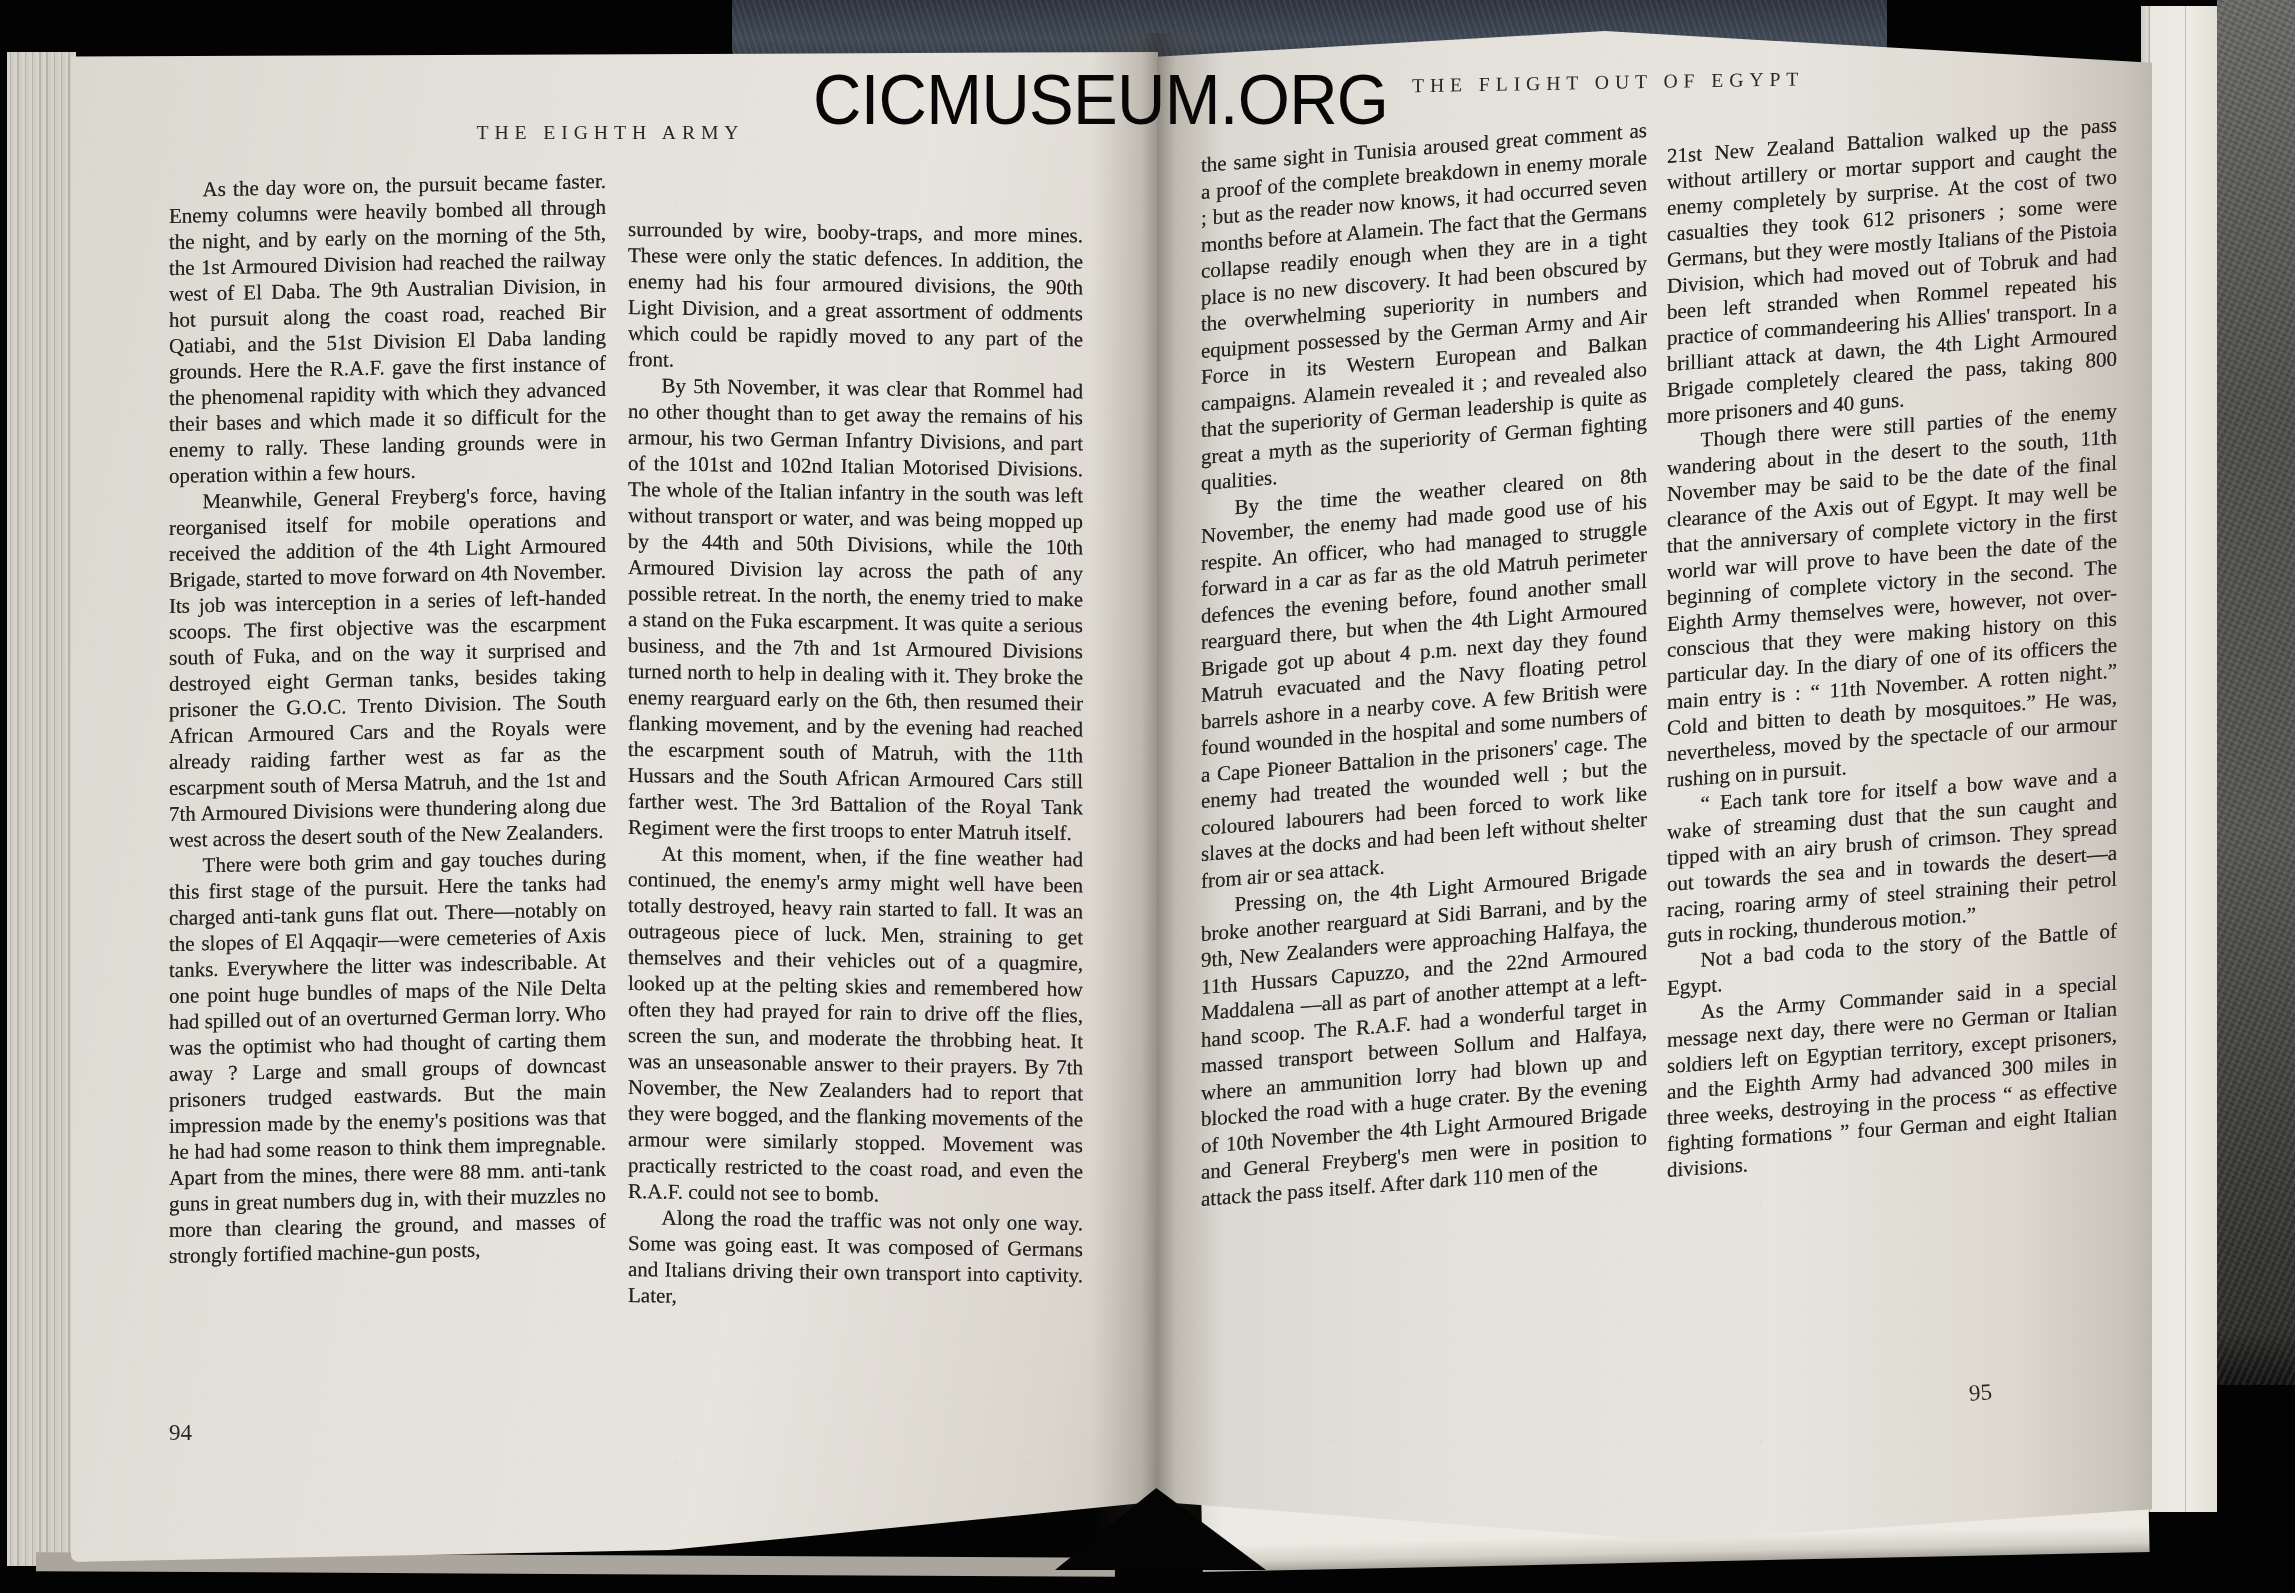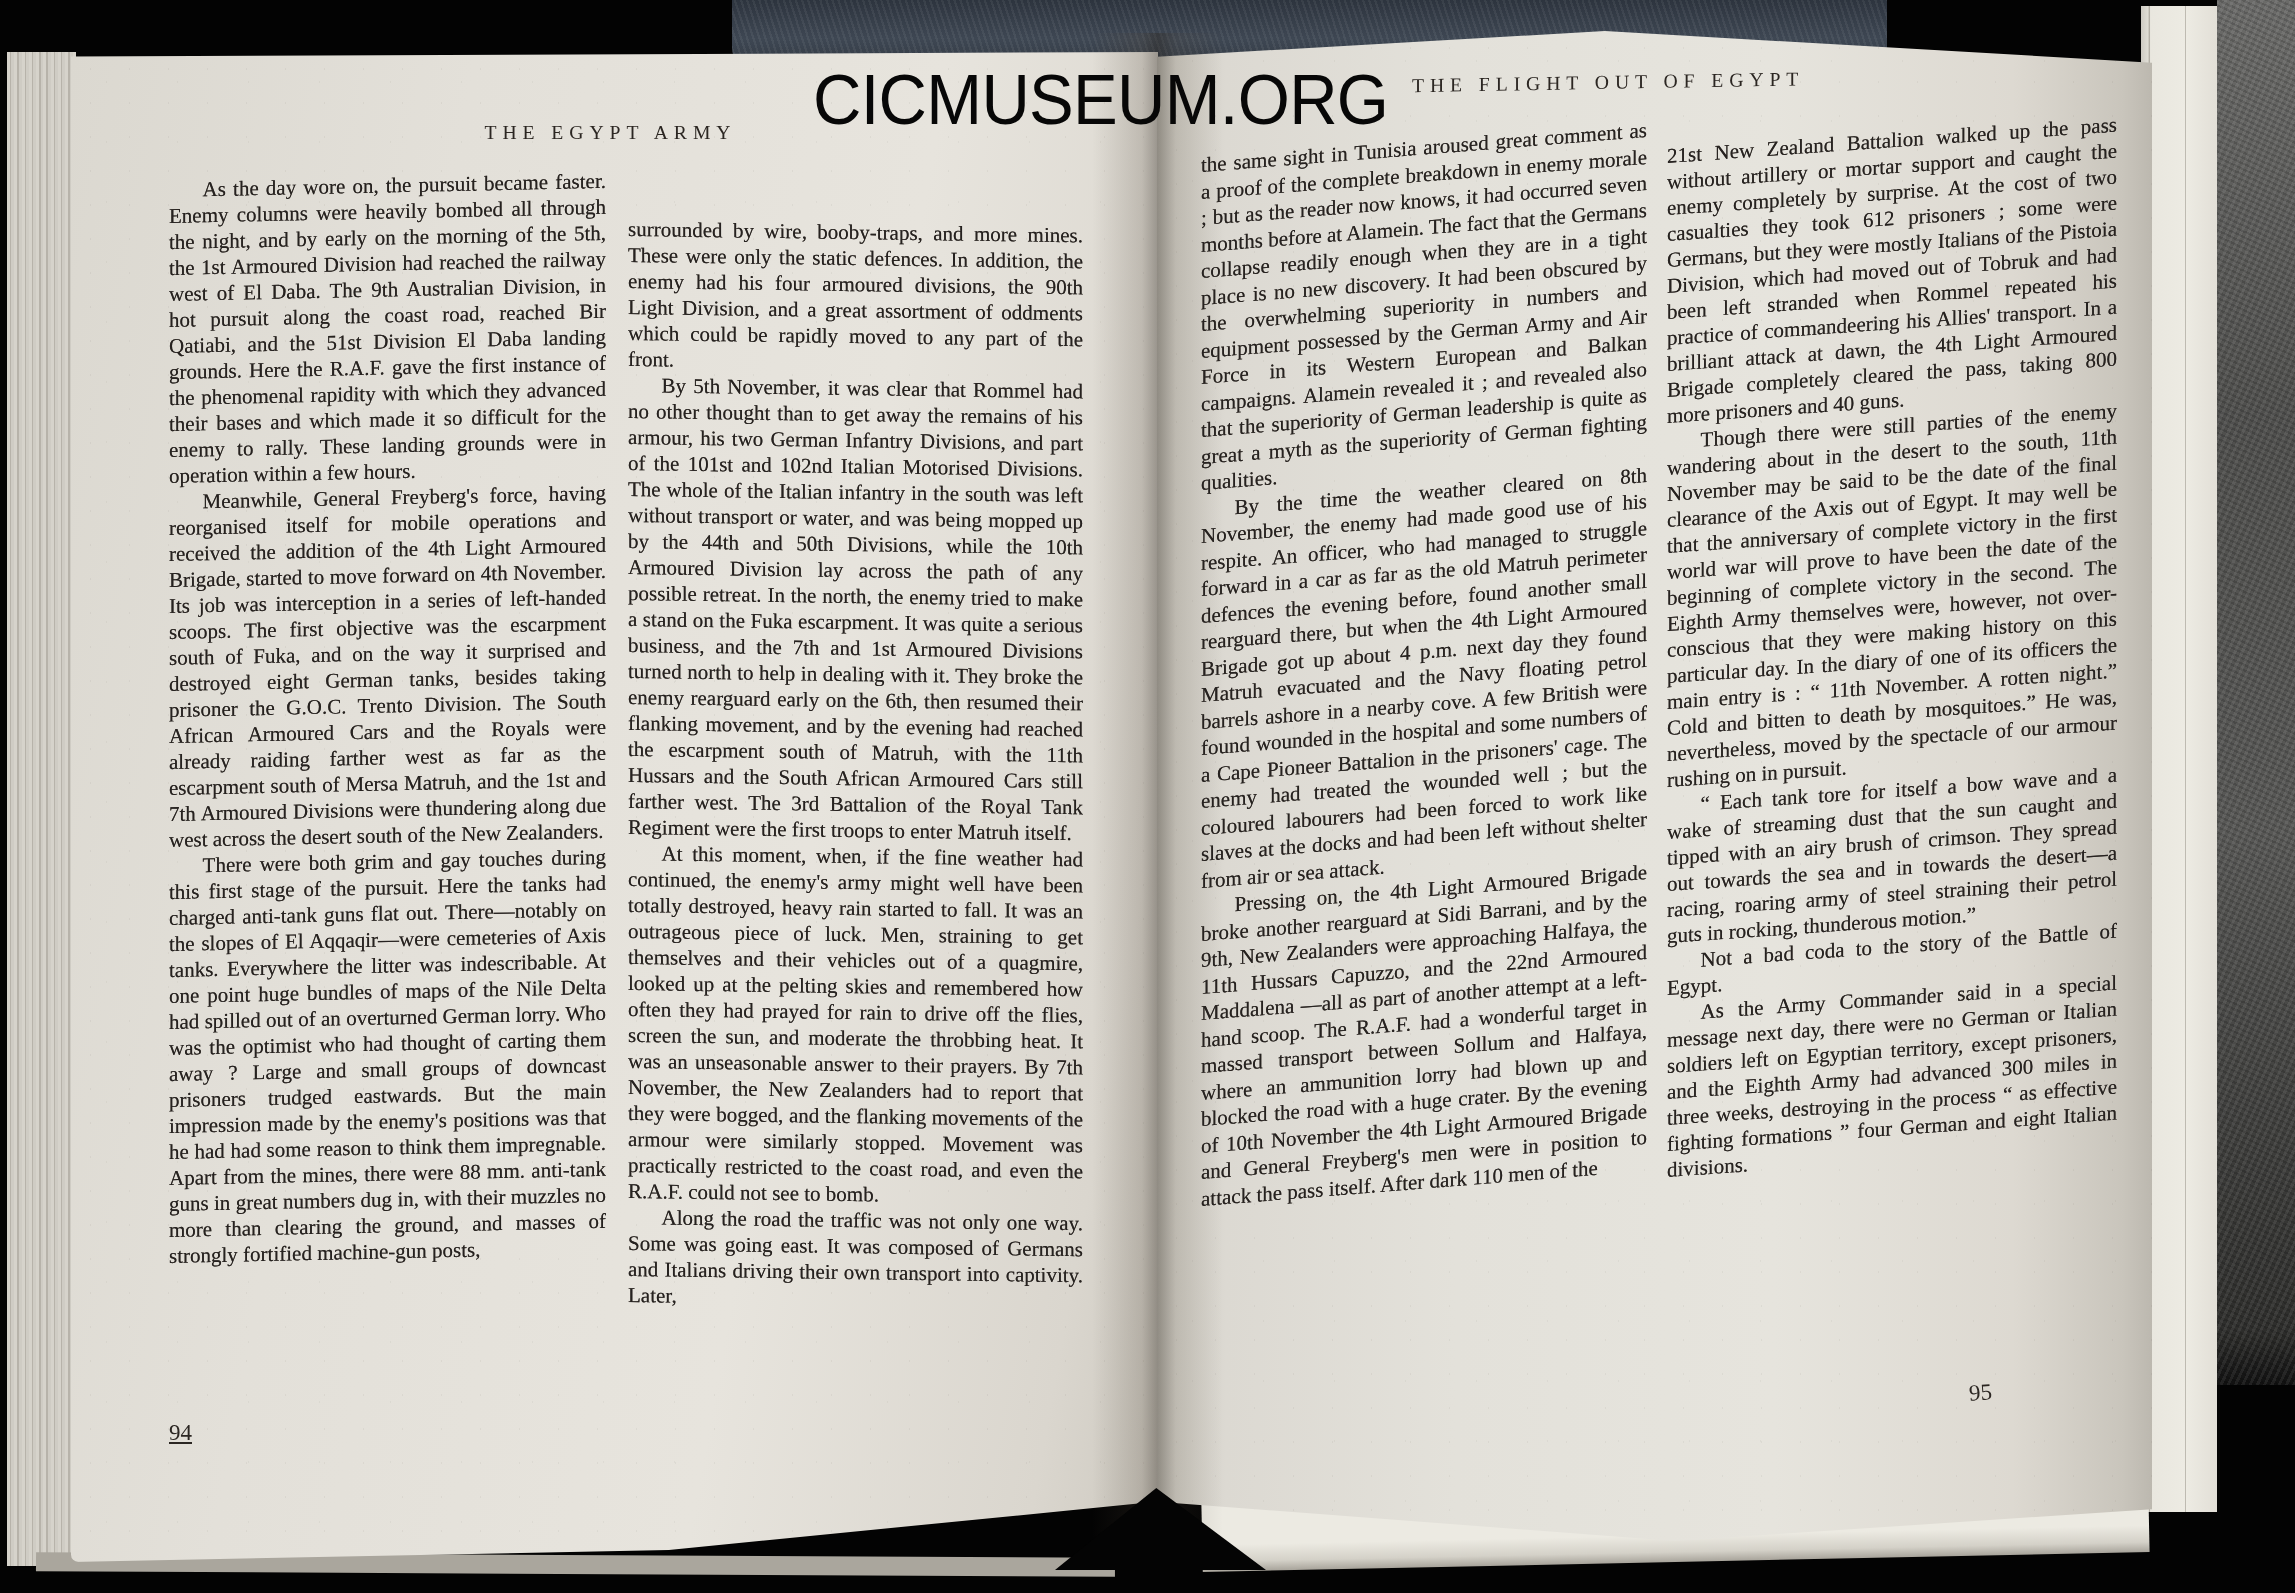"THE EGYPT ARMY" div.running-head { text: EGYPT -> EIGHTH }
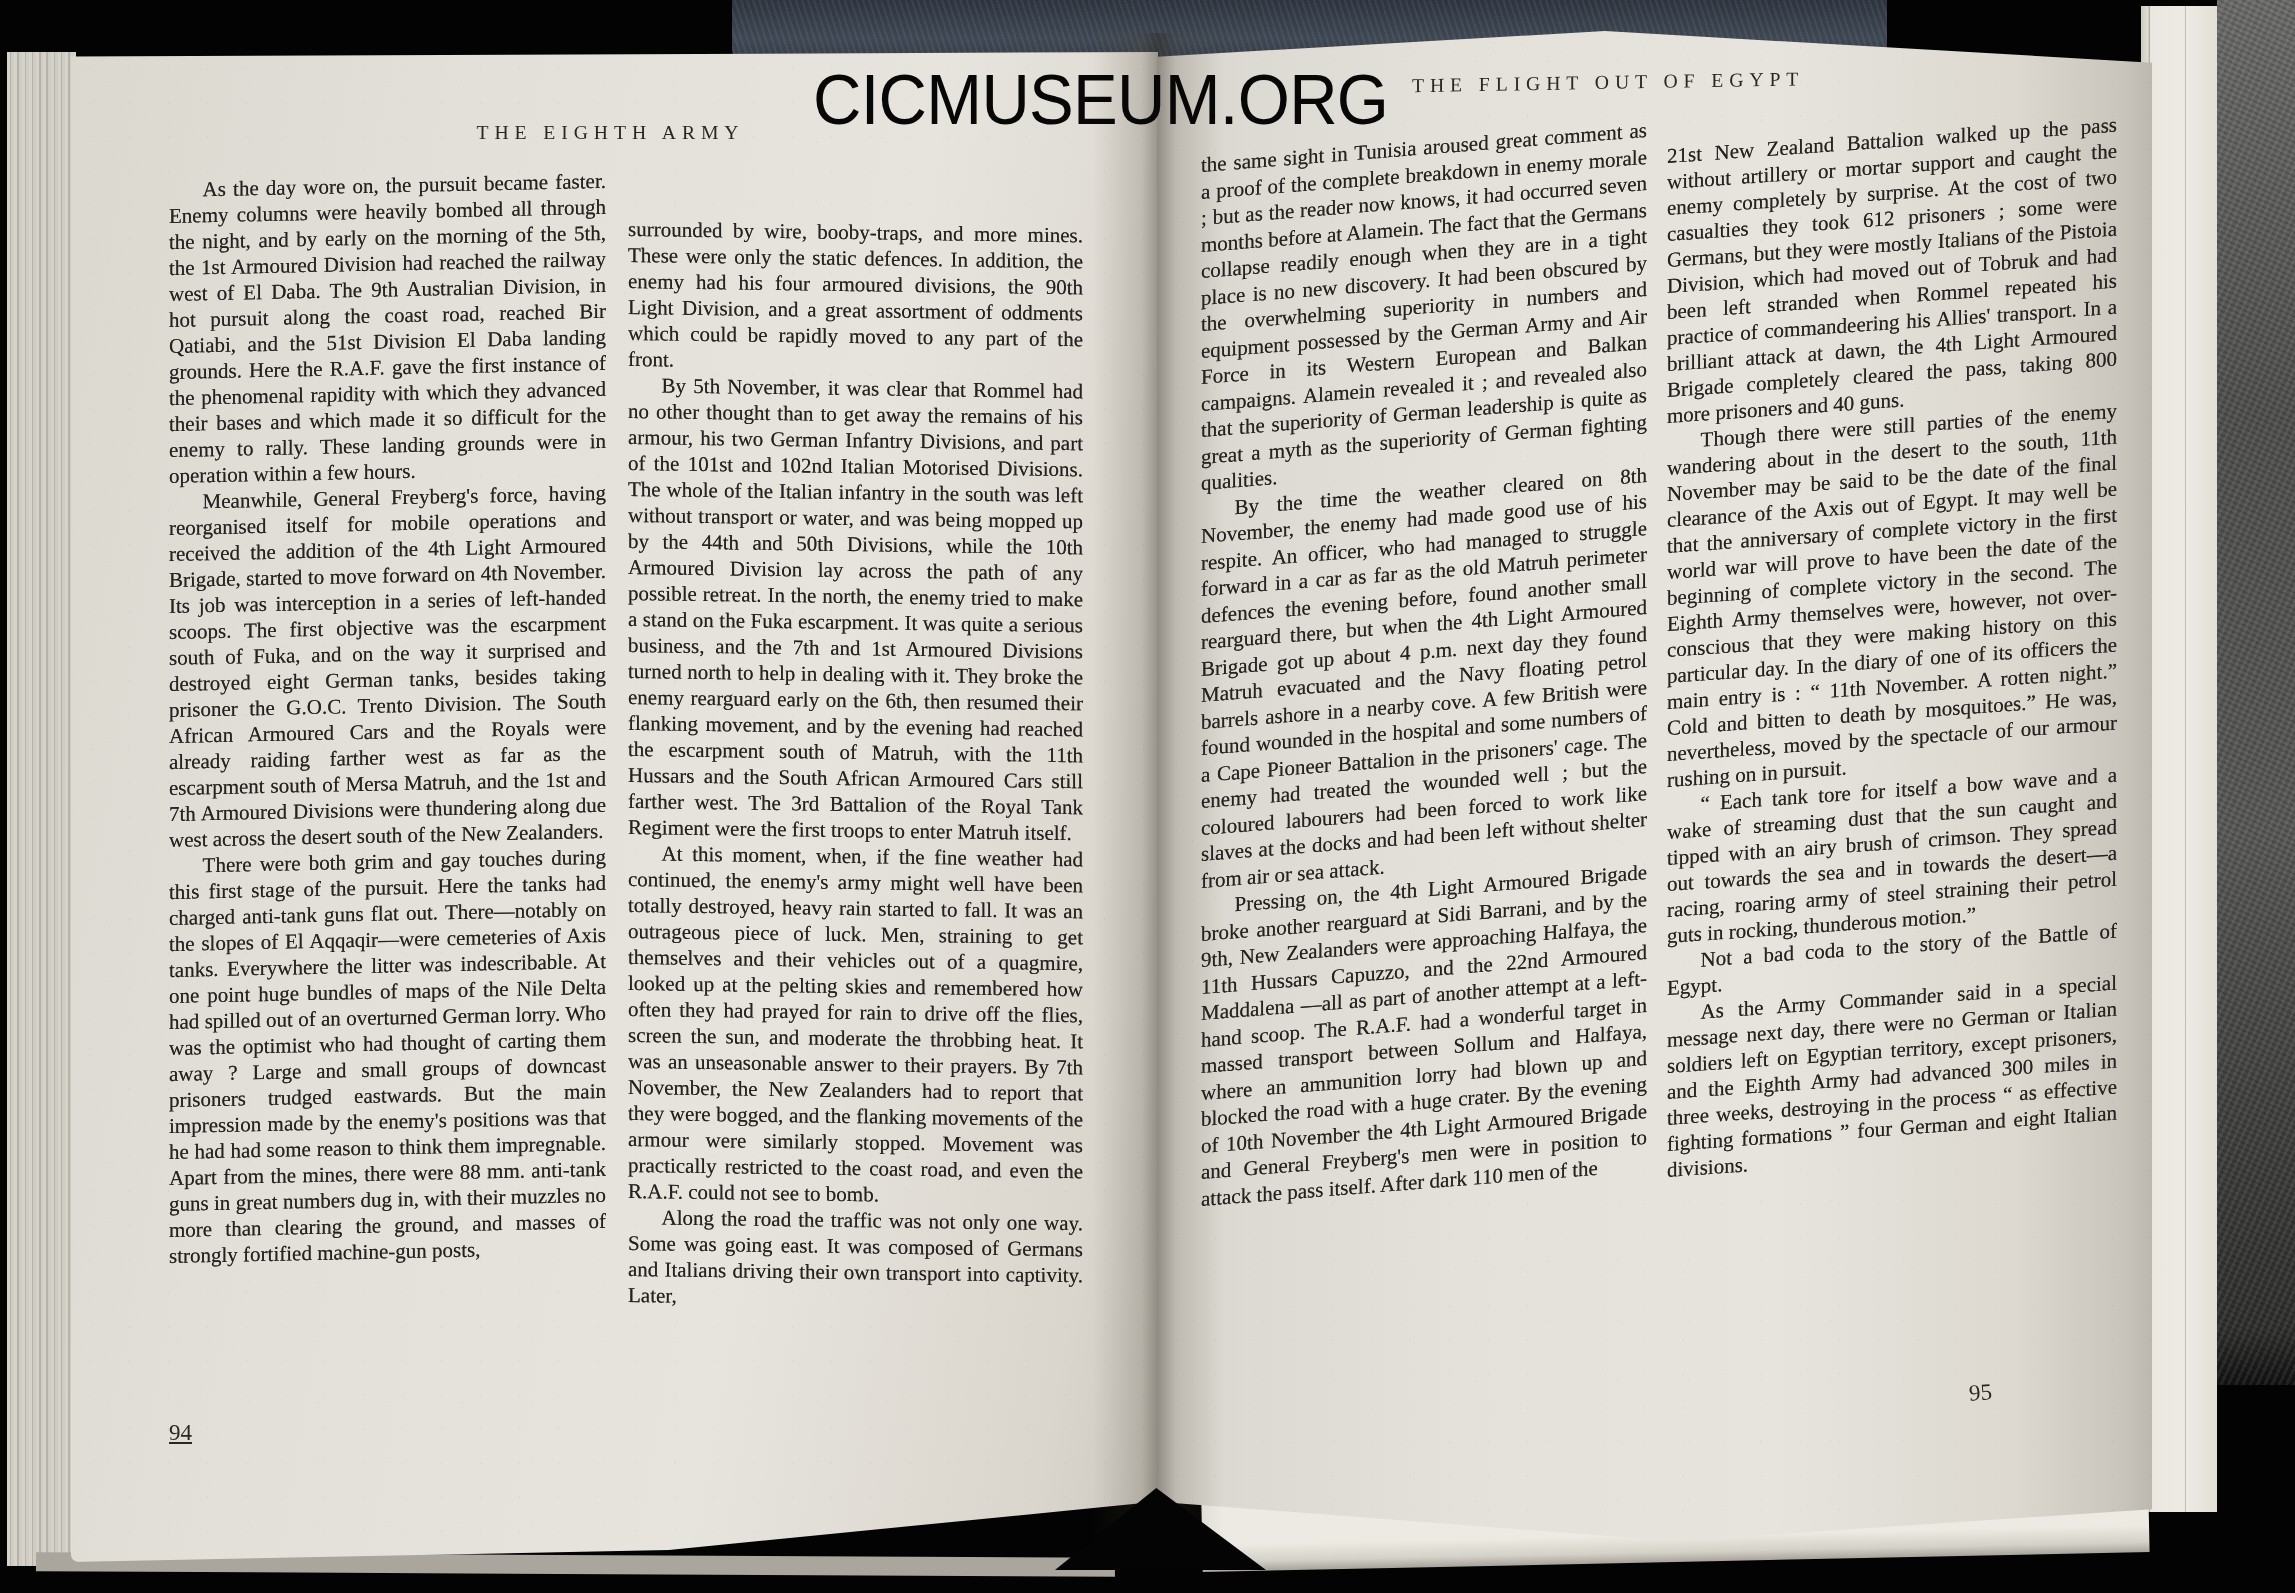"94" .num-left { text-decoration: underline -> none }
